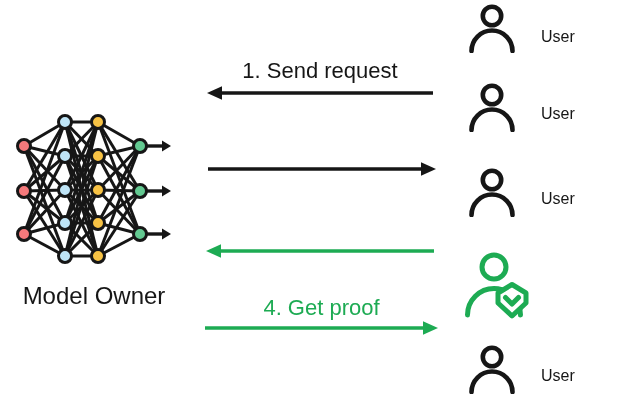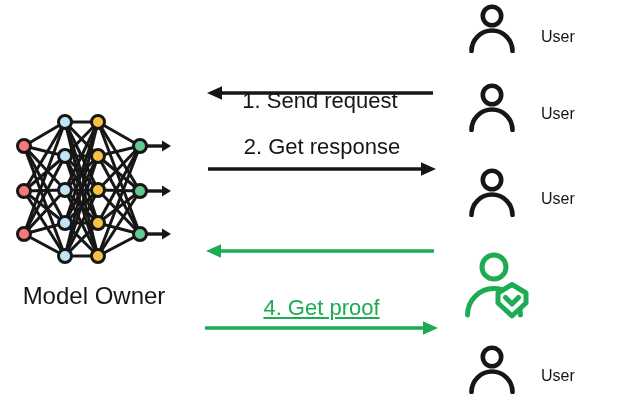"1. Send request" div.msg-label { margin-top: 30px -> none }
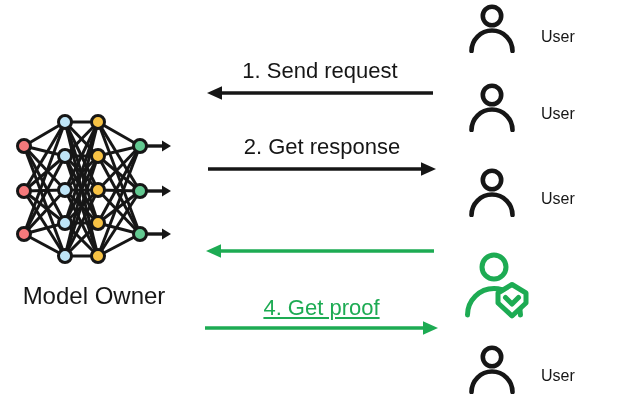"2. Get response" div.msg-label { html: <div>2. Get response</div> -> none }
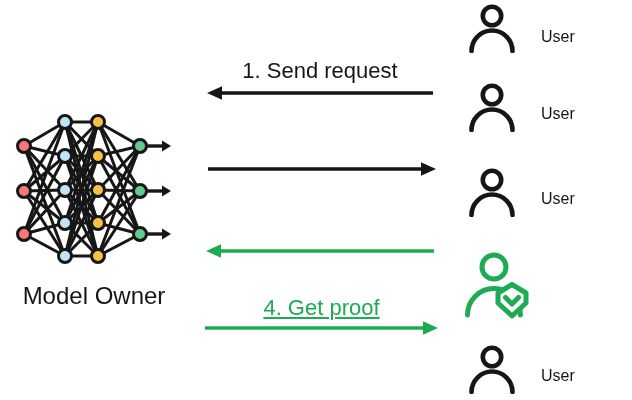"4. Get proof" div.msg-label { text-decoration: underline -> none }
